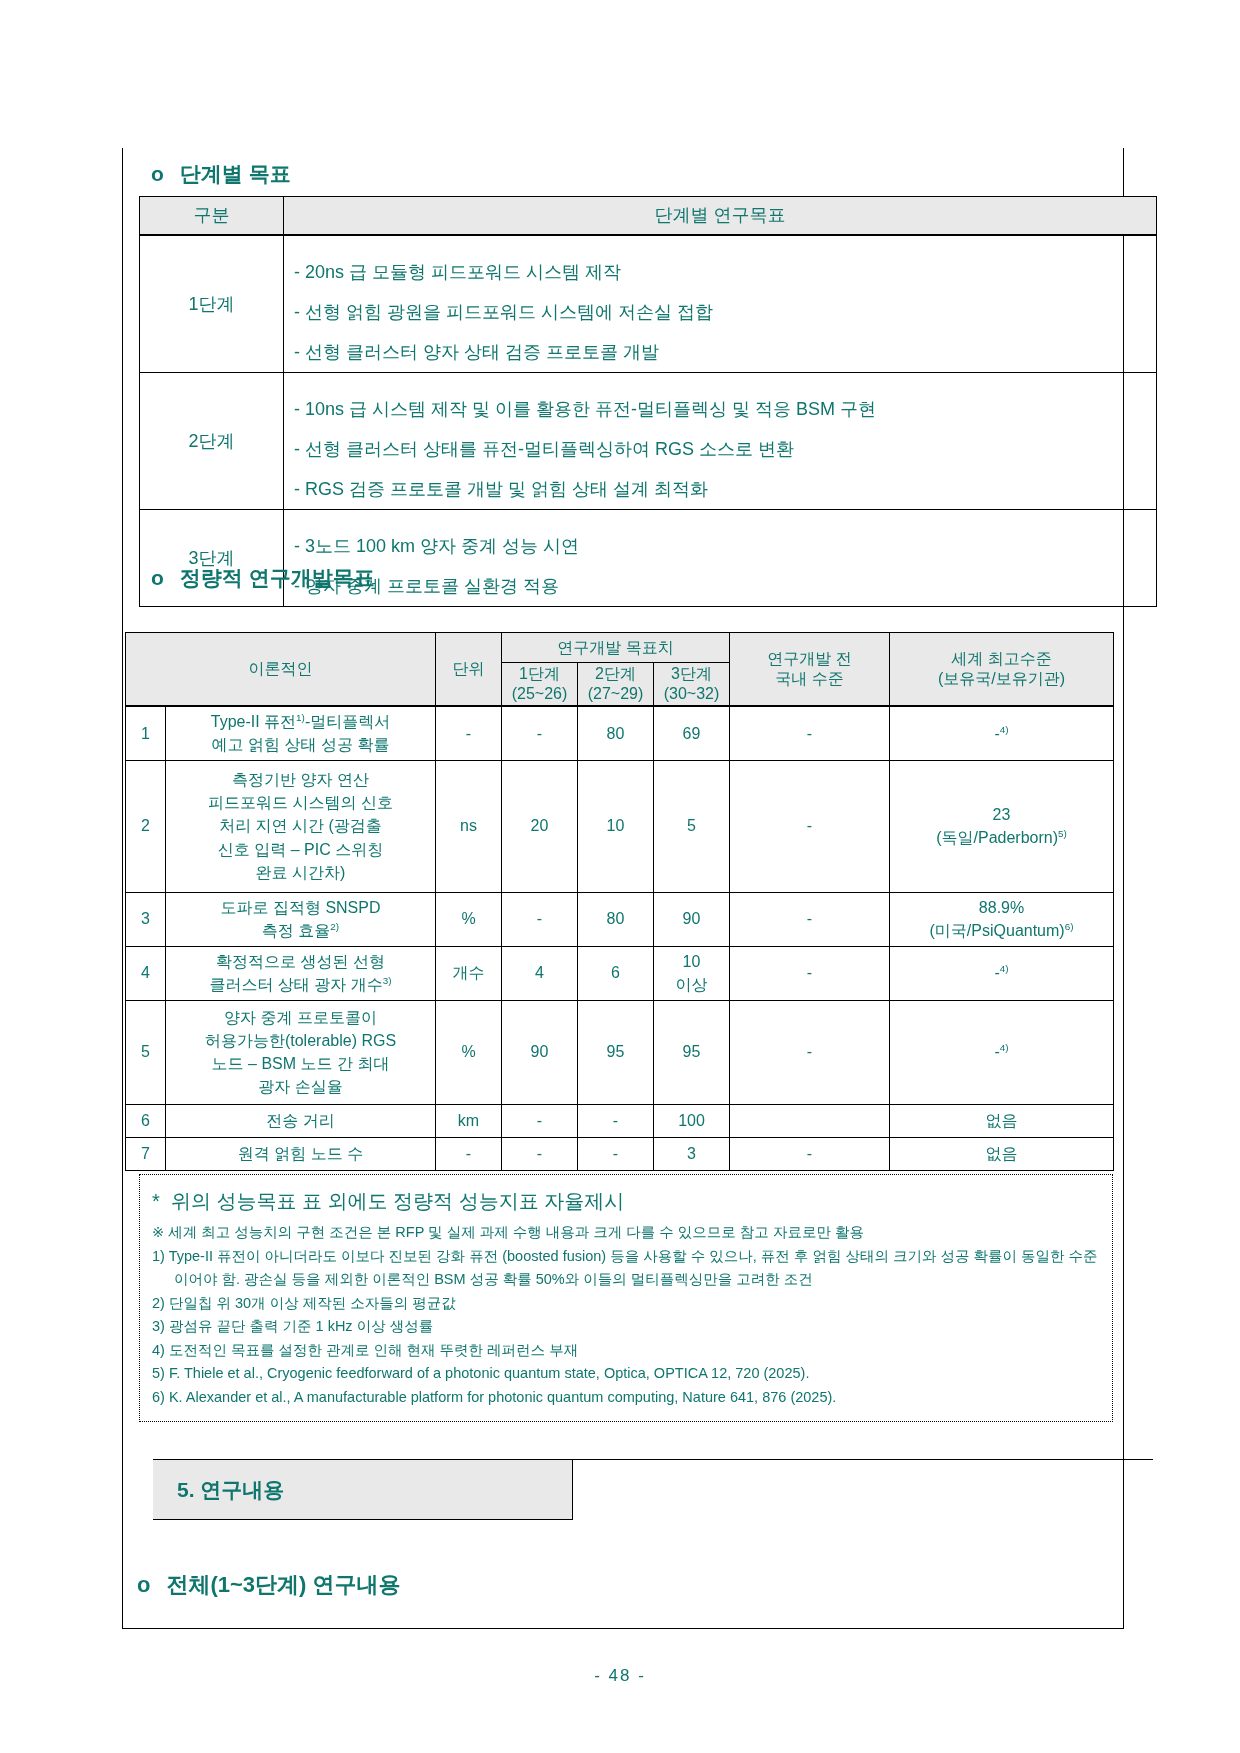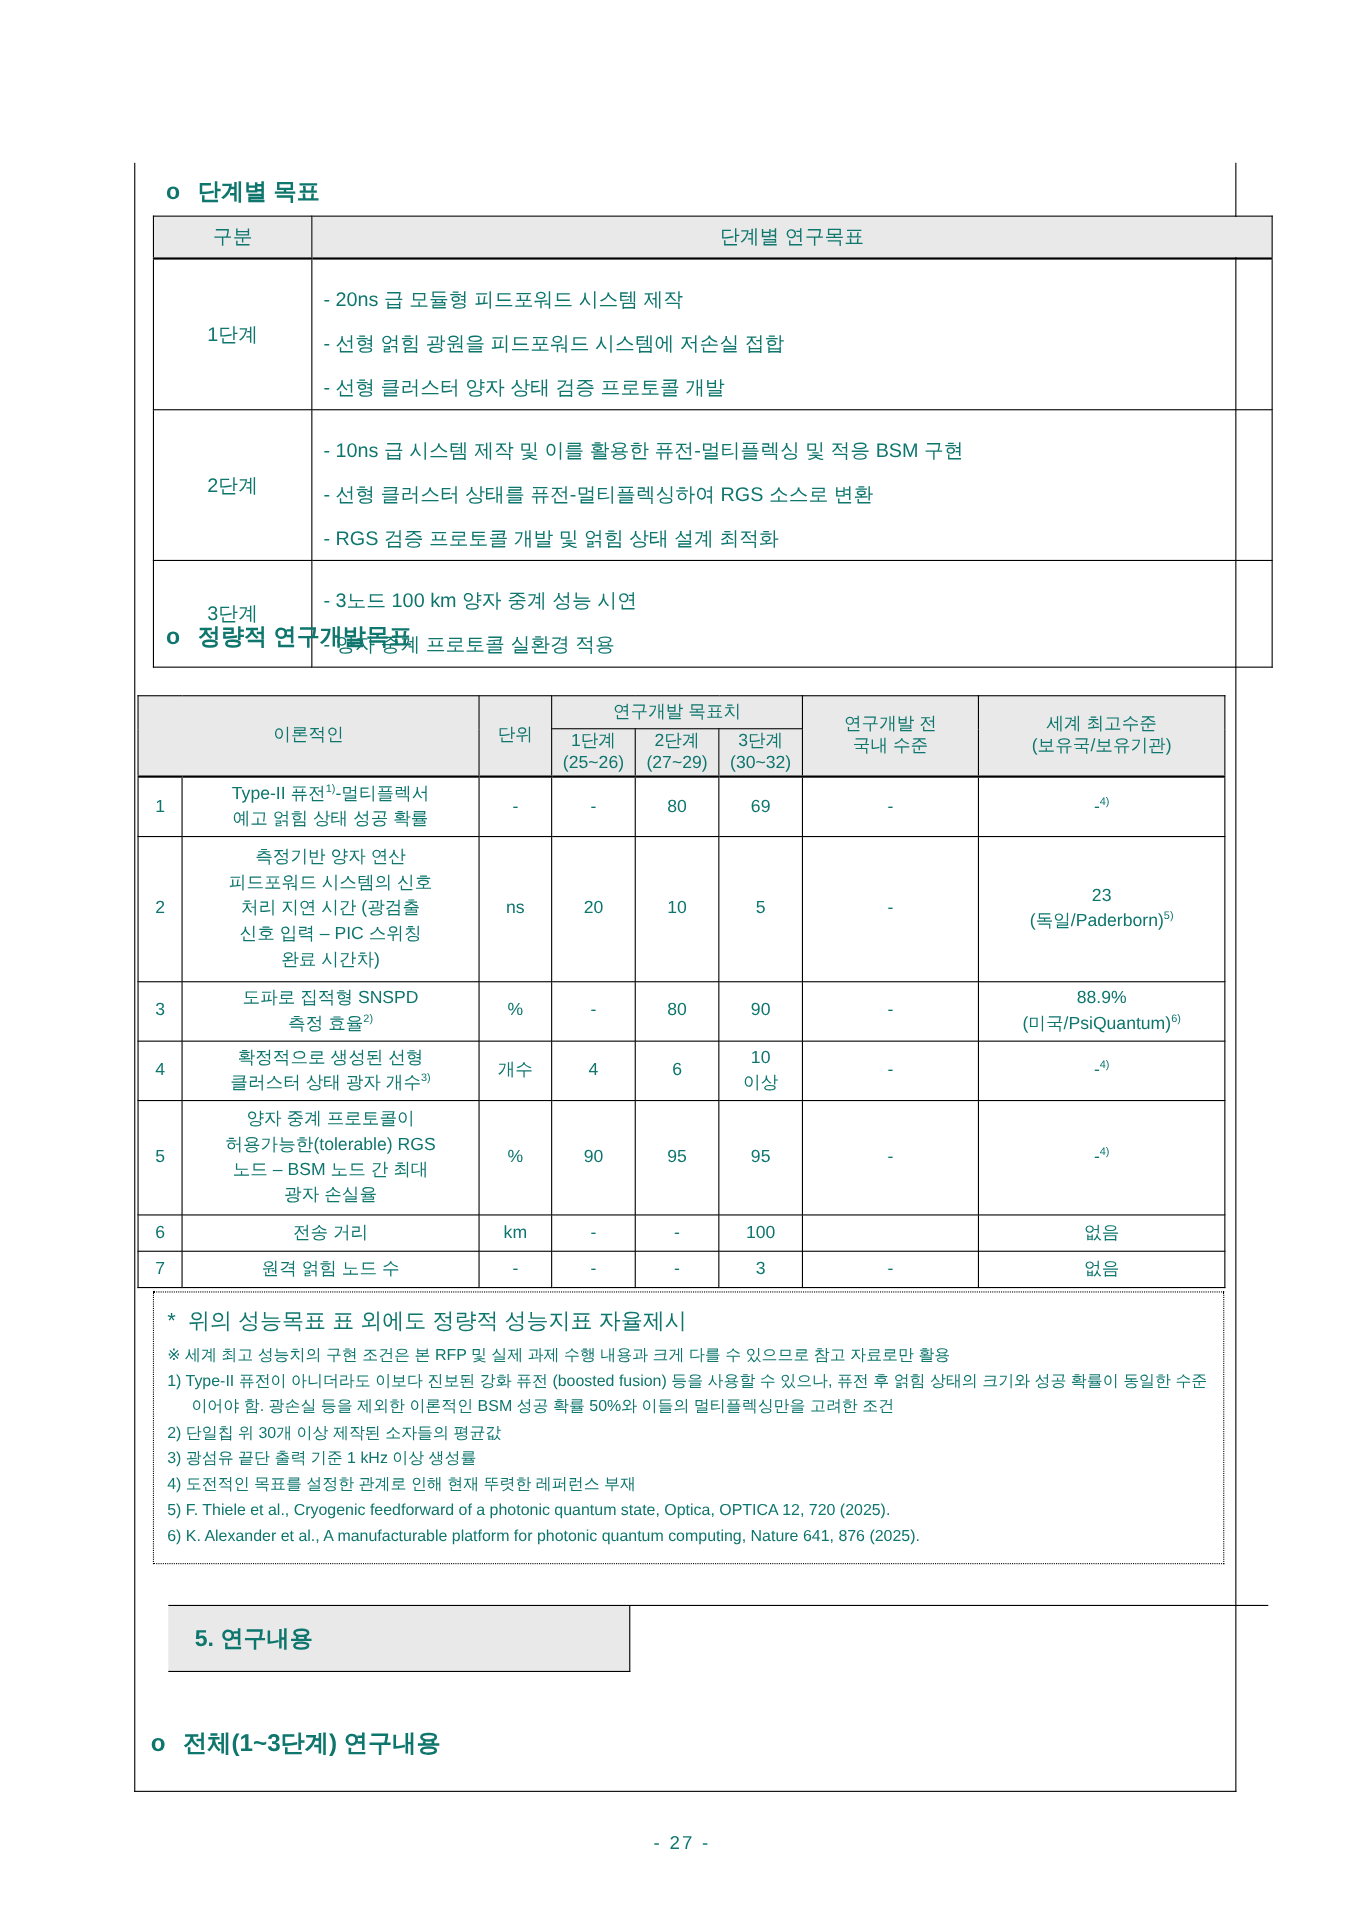"- 27 -" div.pagenum { text: 27 -> 48 }
